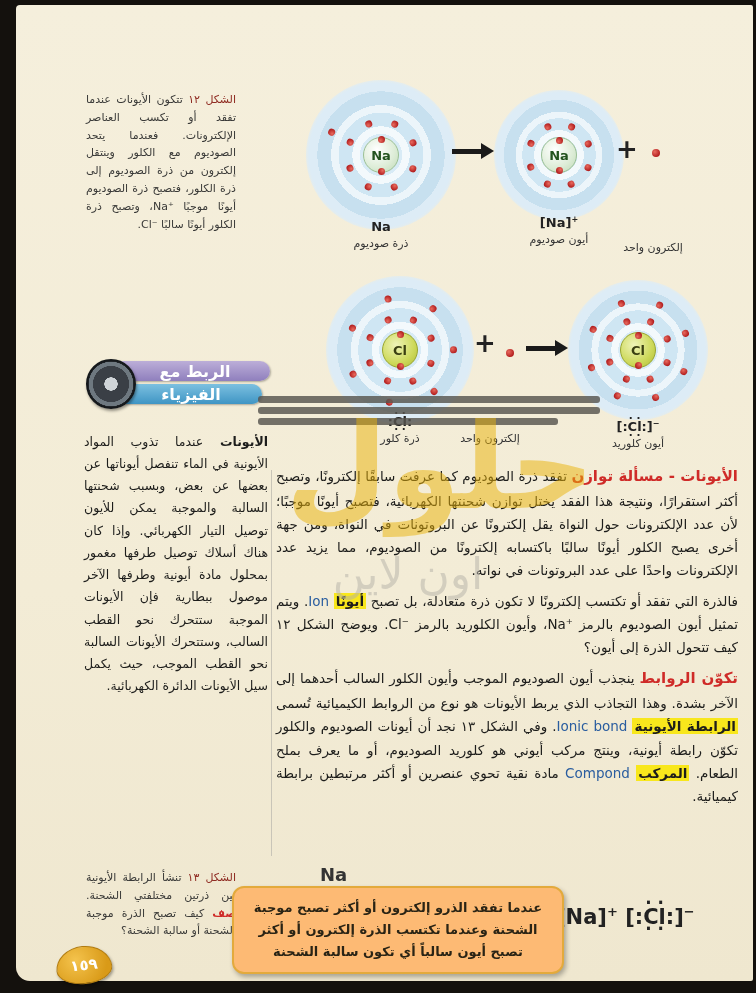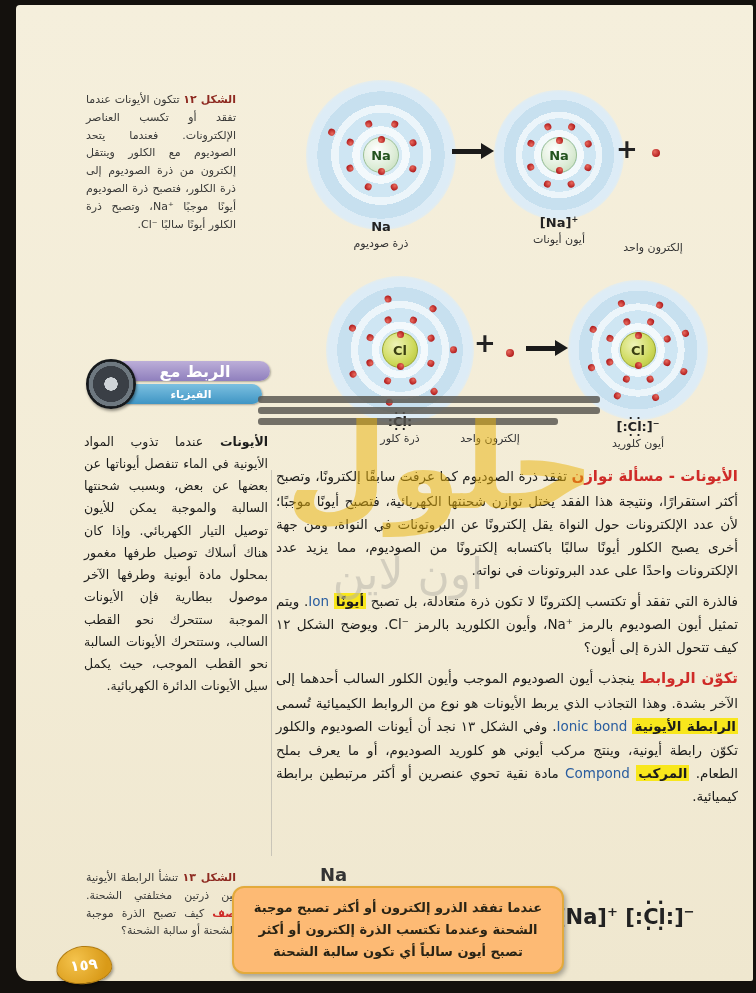"الشكل ١٢" .fig-label { font-weight: bold -> normal }
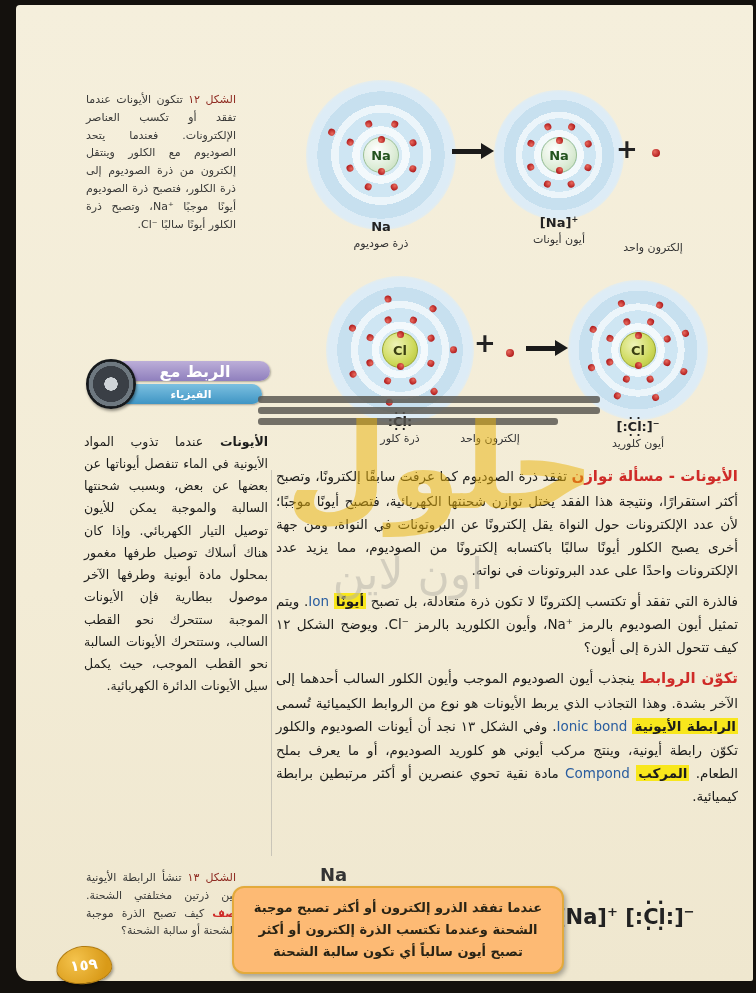"أيون أيونات" div.ar { text: أيونات -> صوديوم }
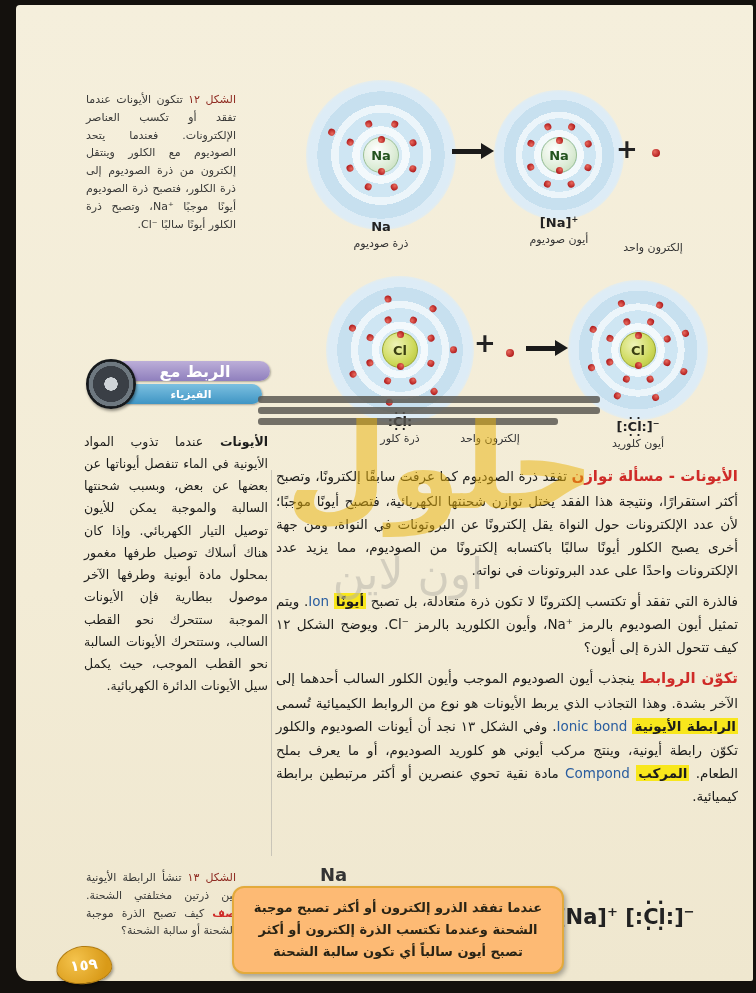"الفيزياء" .banner-bot { font-size: 11px -> 16px }
